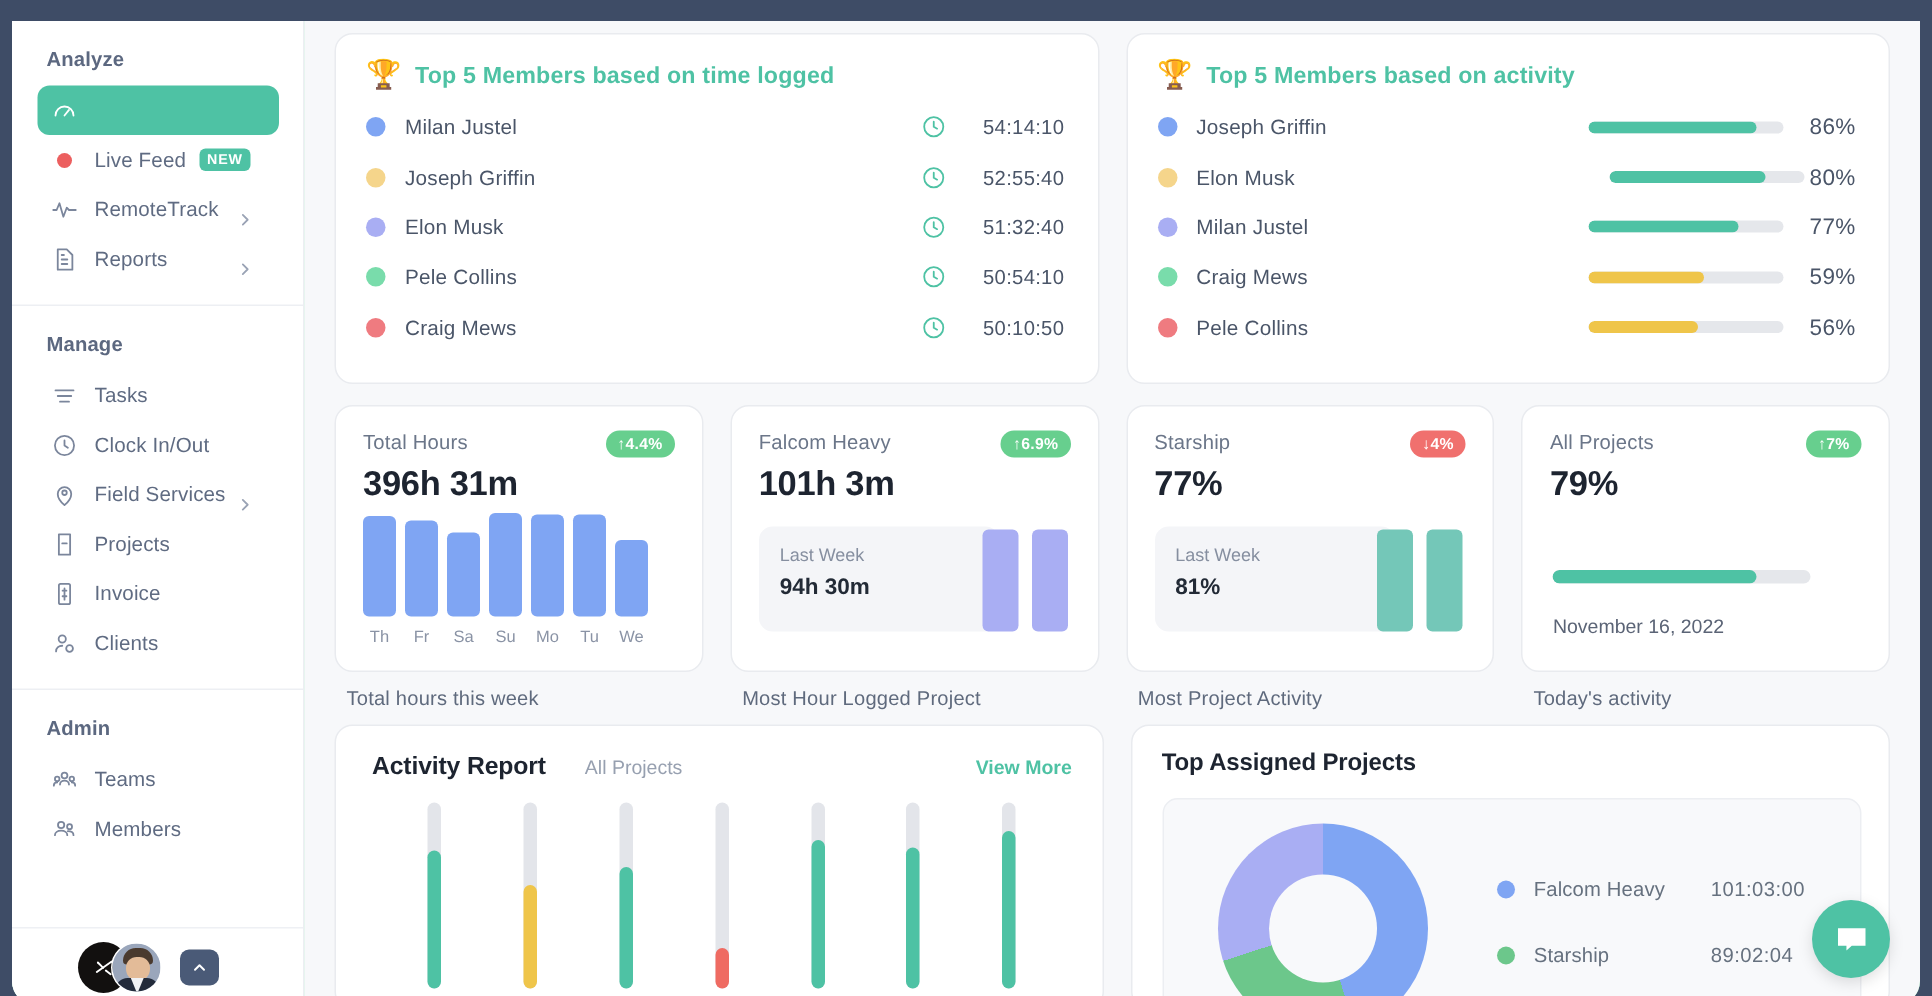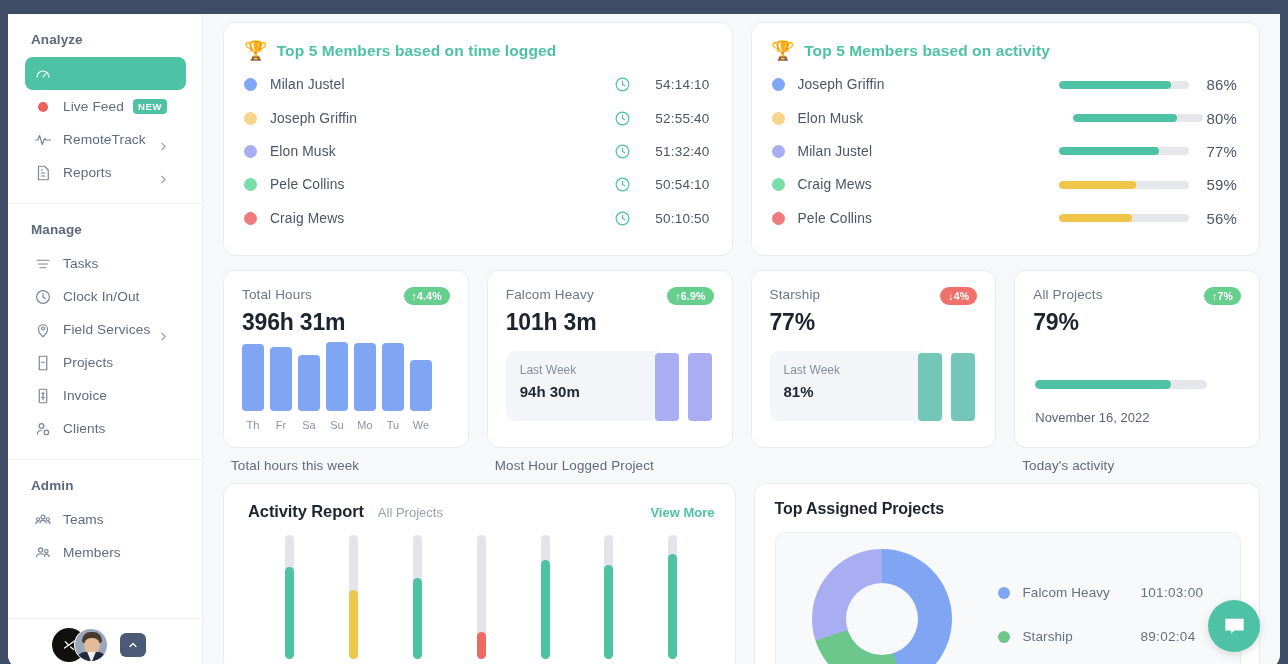"Most Project Activity" div.stat-caption { html: none -> <div>Most Project Activity</div> }
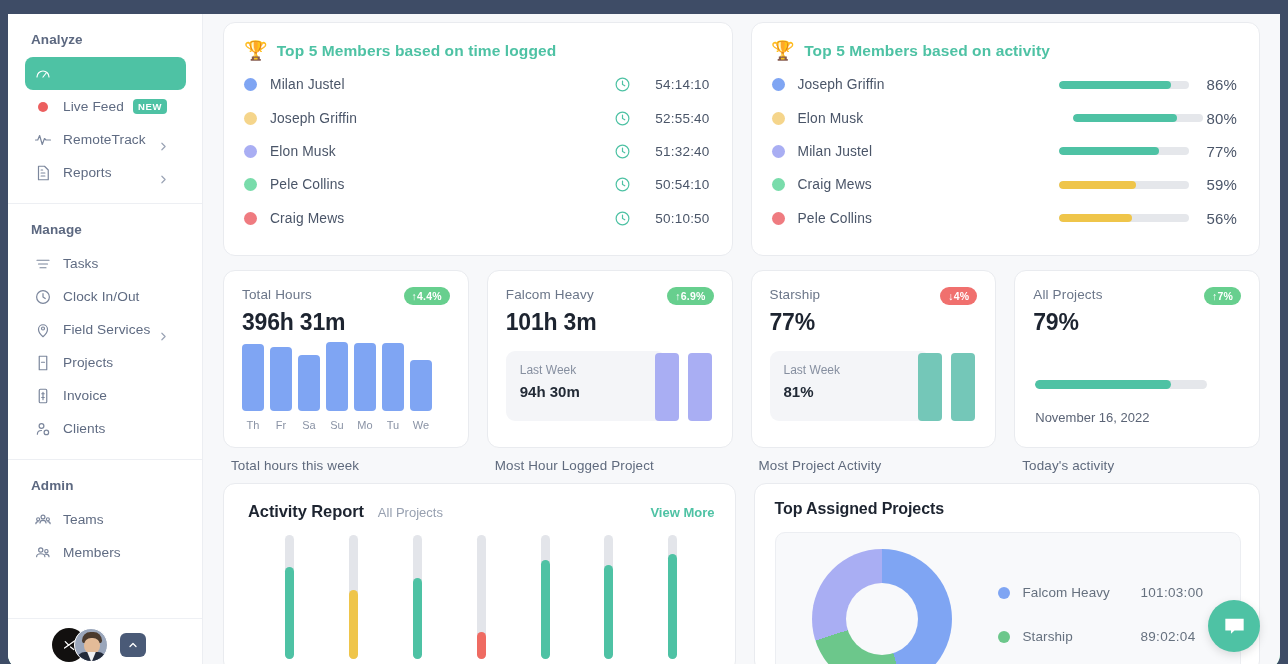"Activity Report" .act-head { gap: none -> 12px }
